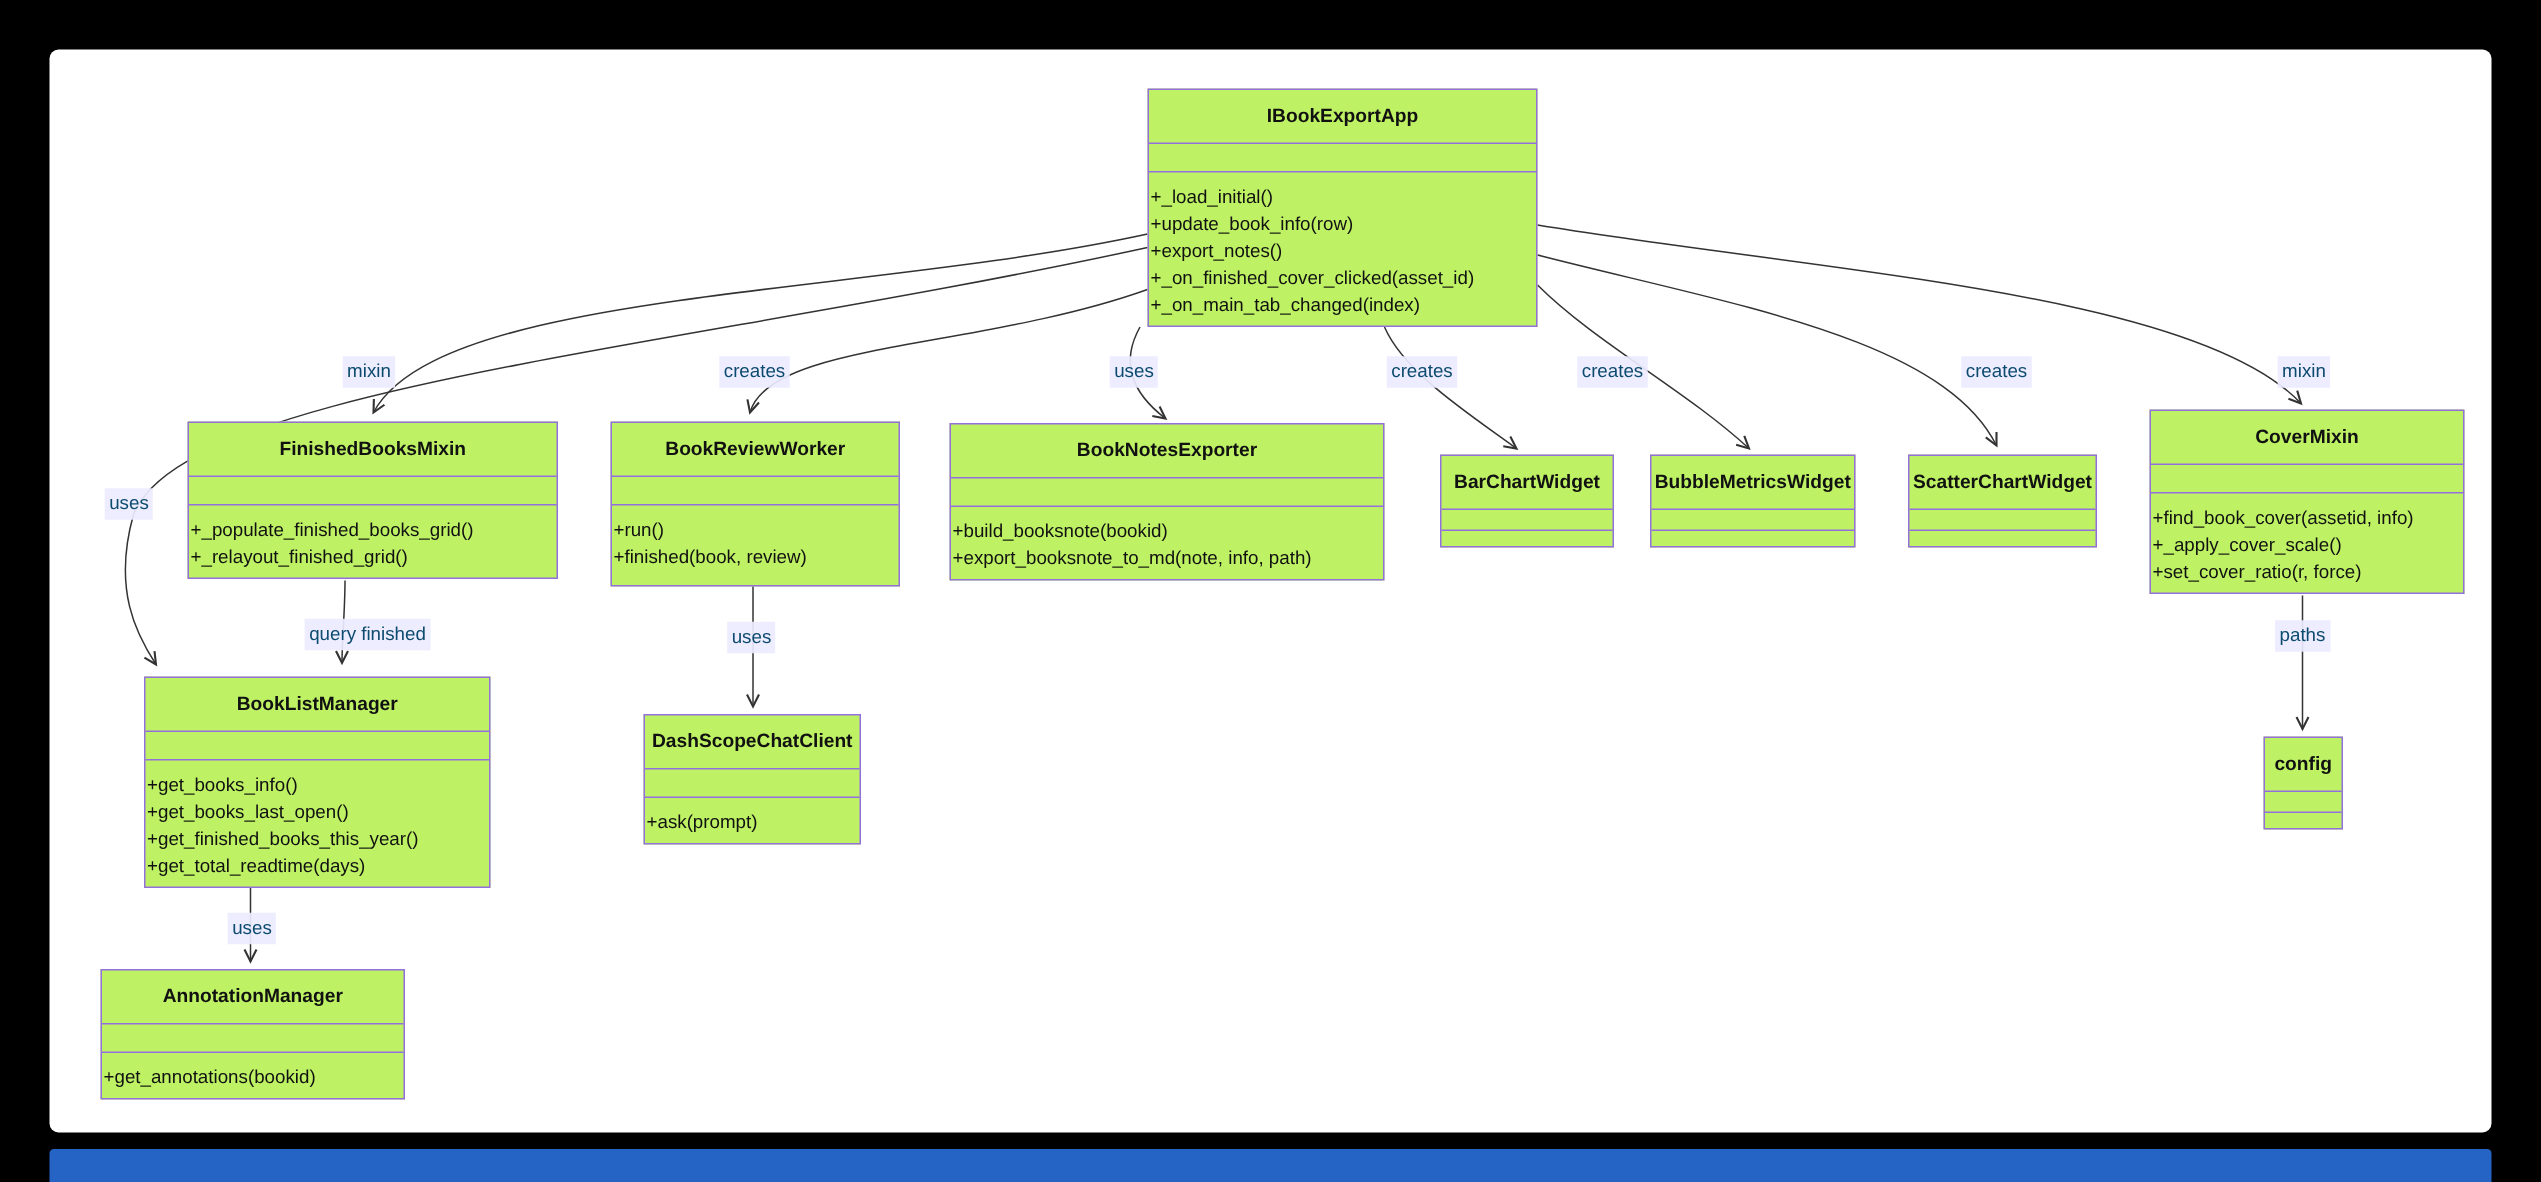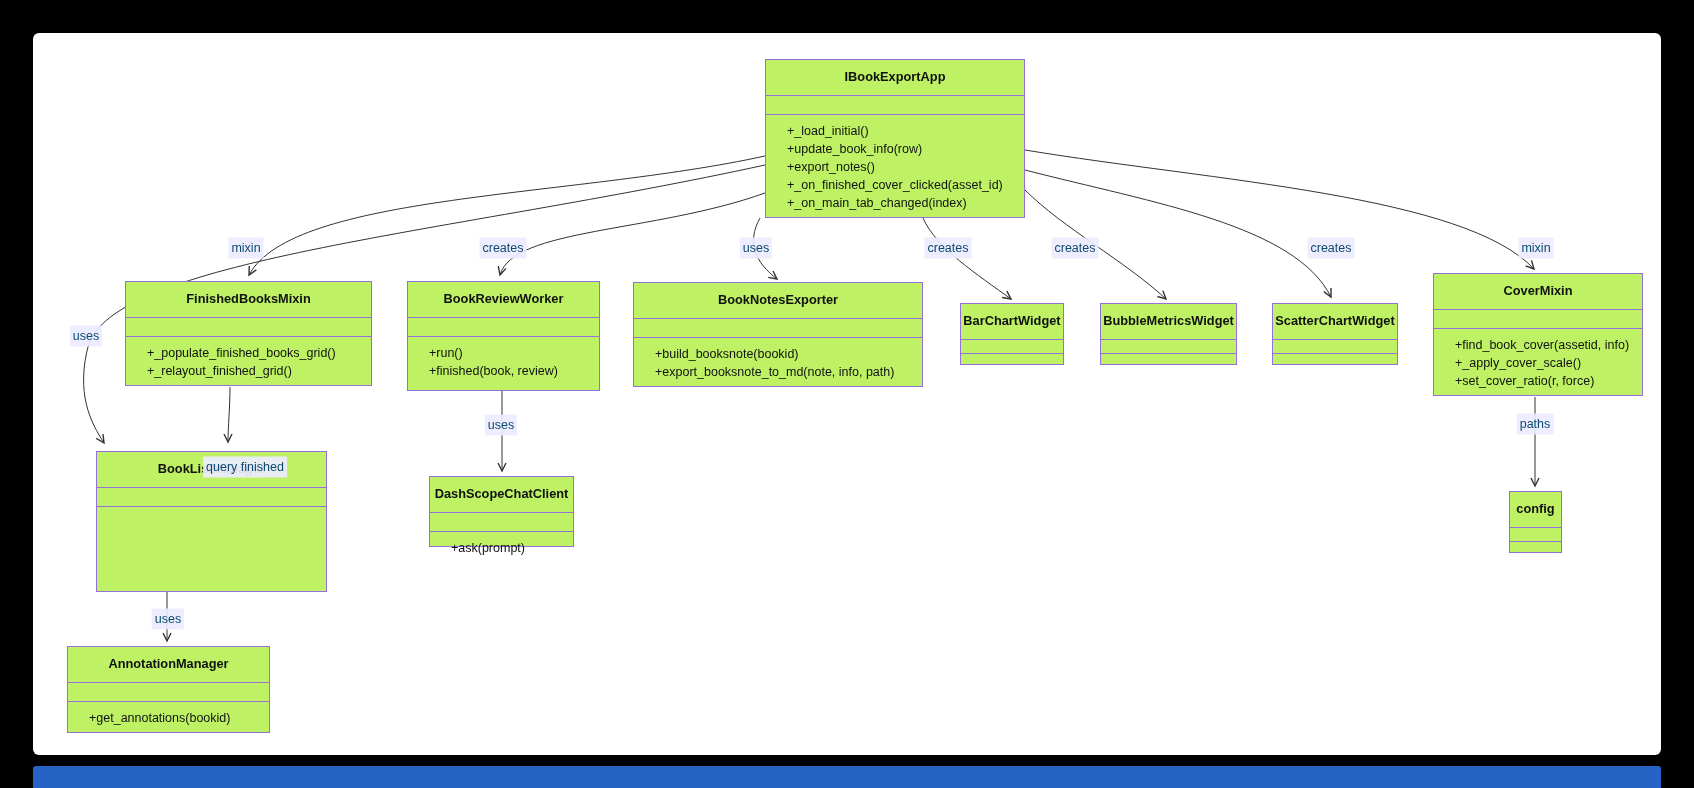"+_load_initial()" .c-methods { padding: 7px 21px -> 7px 1px }
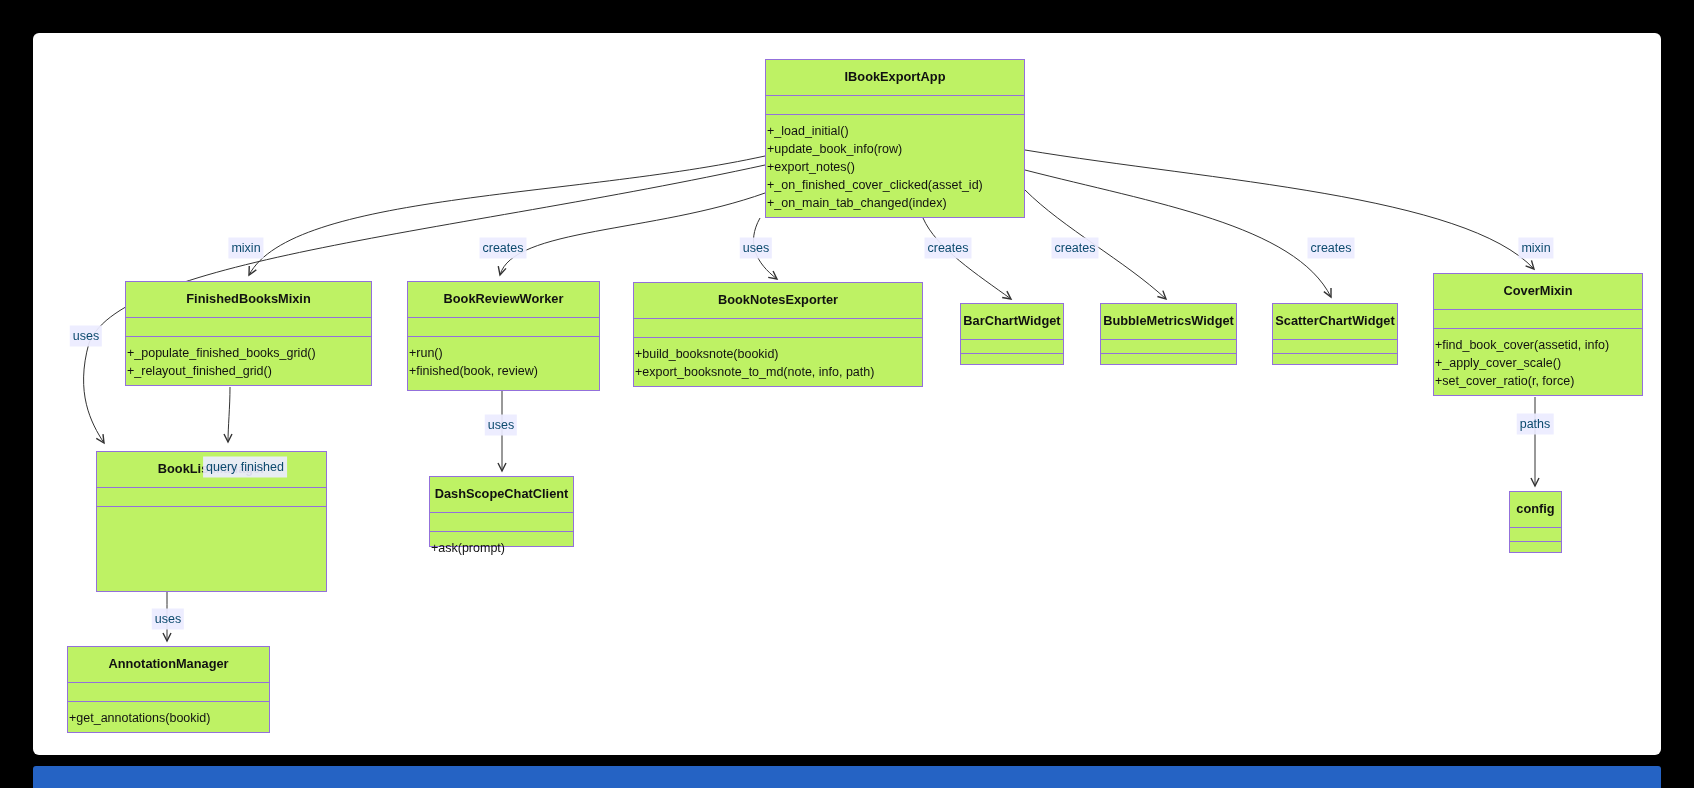"BarChartWidget" div.class-box { width: 104px -> 116px }
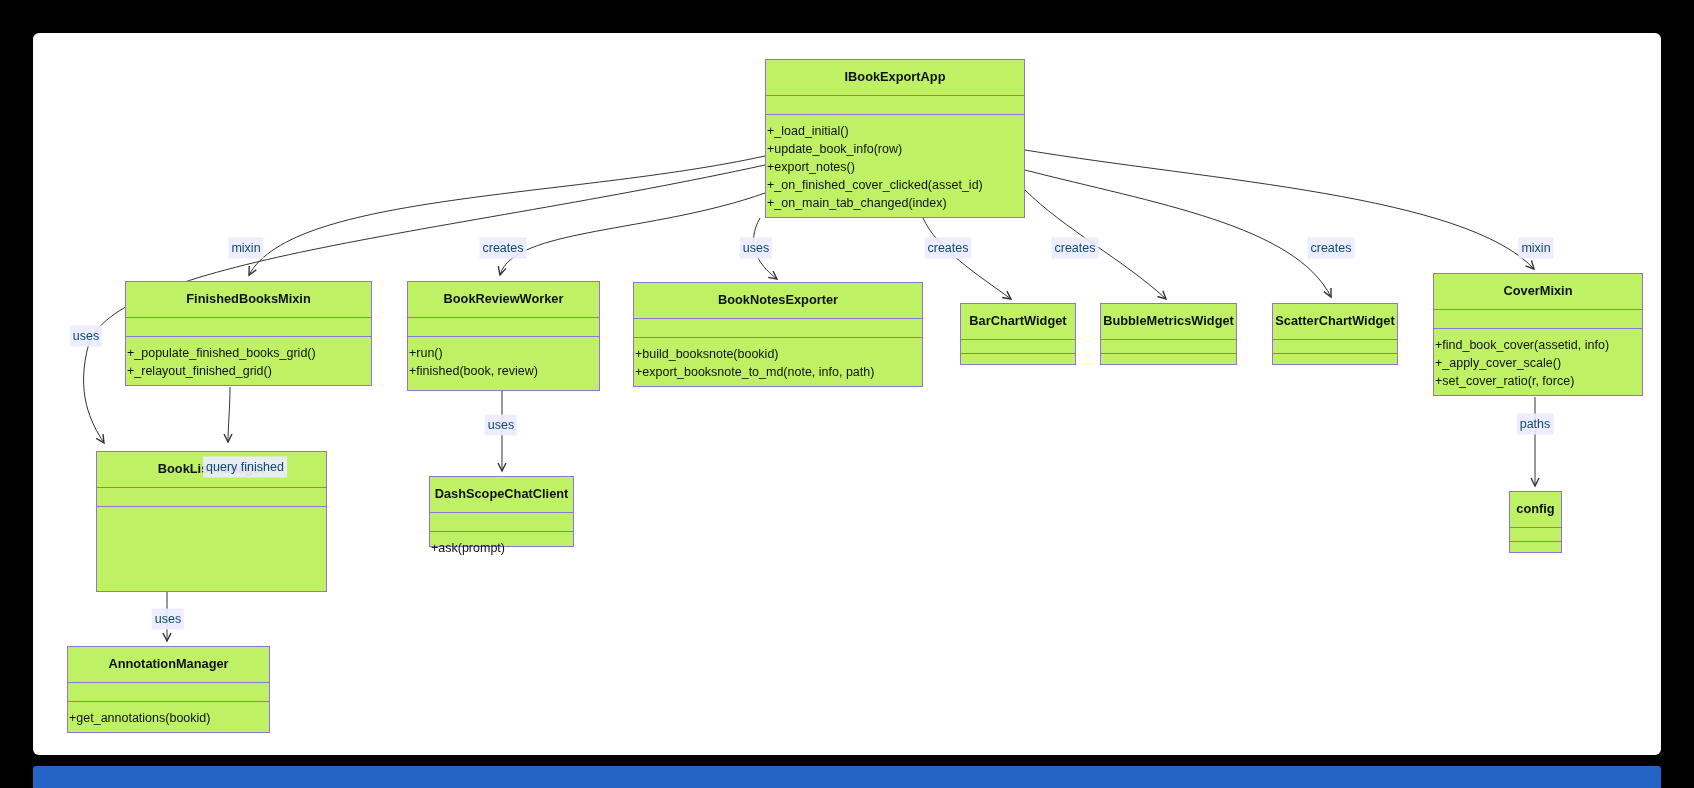"query finished" div.edge-label { margin-top: 44px -> none }
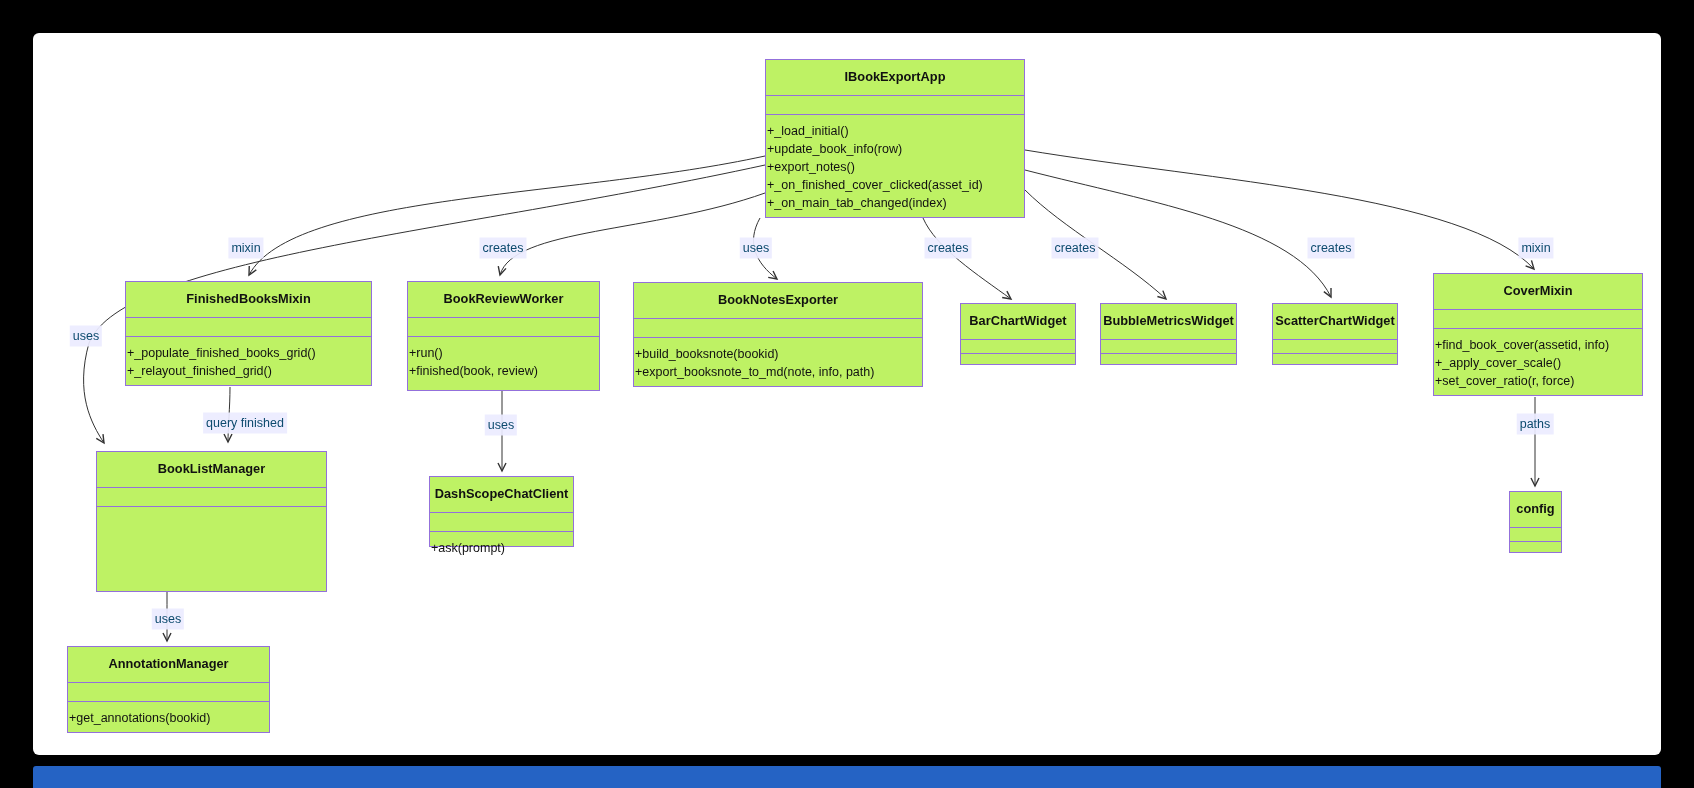"DashScopeChatClient" div.class-box { height: 71px -> 87px }
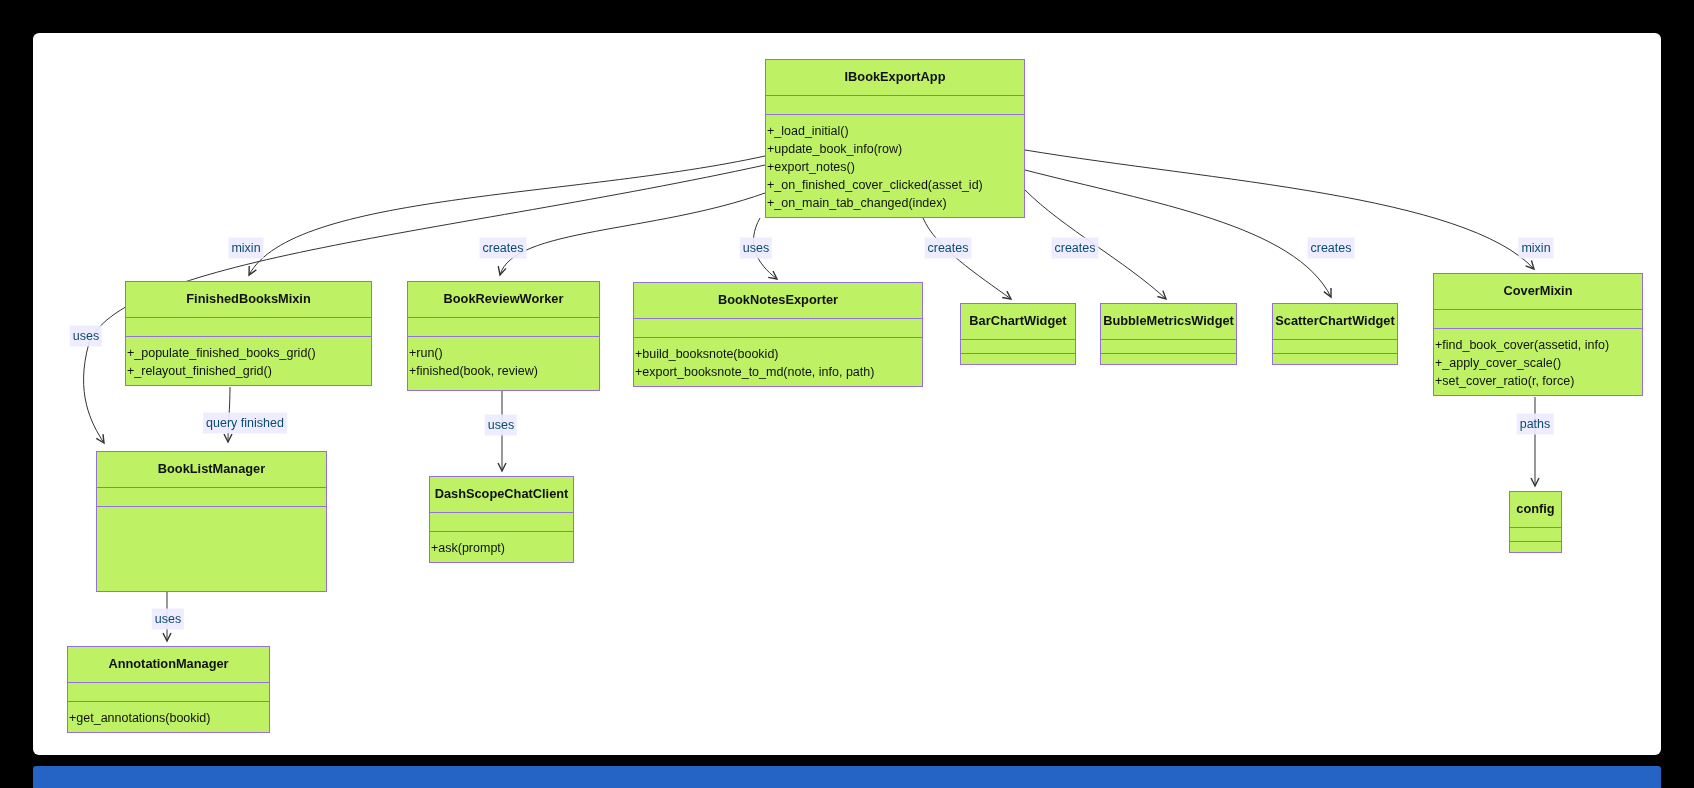"+get_books_info()" div.c-methods { html: none -> <div> <div>+get_books_info()</div> <div>+get_books_last_open()</div> <div>+get_finished_books_this_year()</div> <div>+get_total_readtime(days)</div> </div> }
